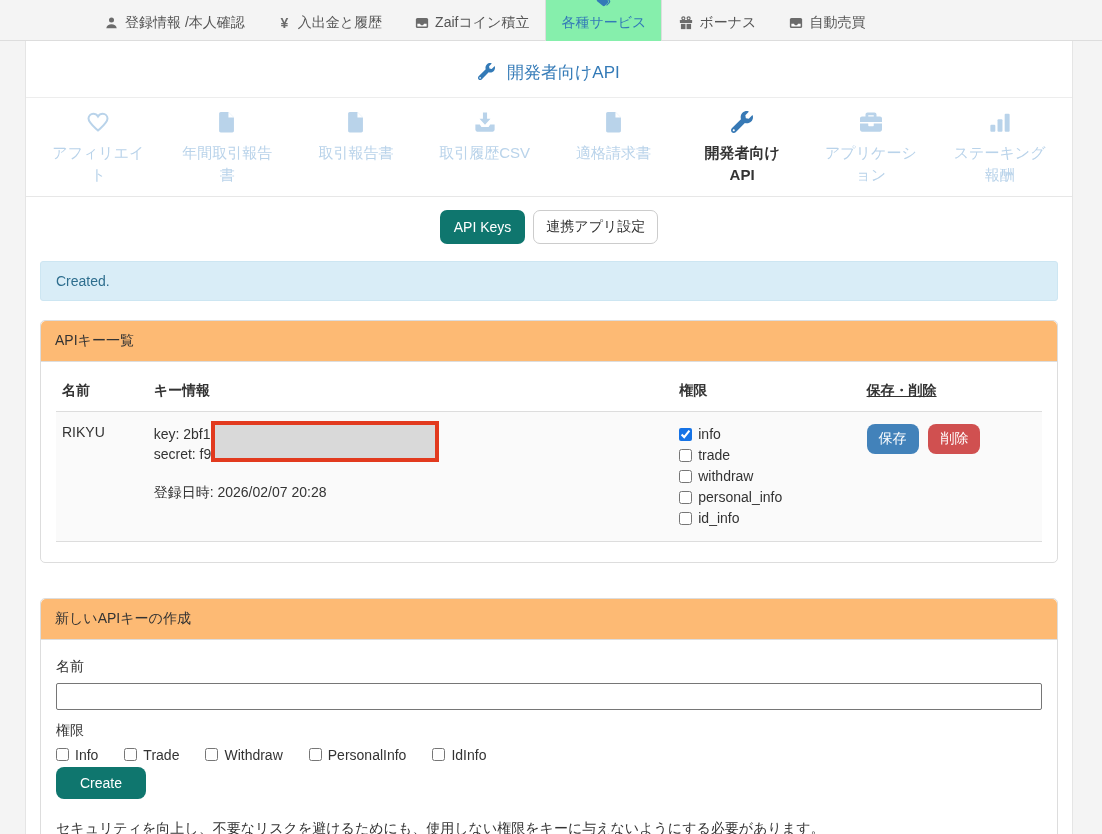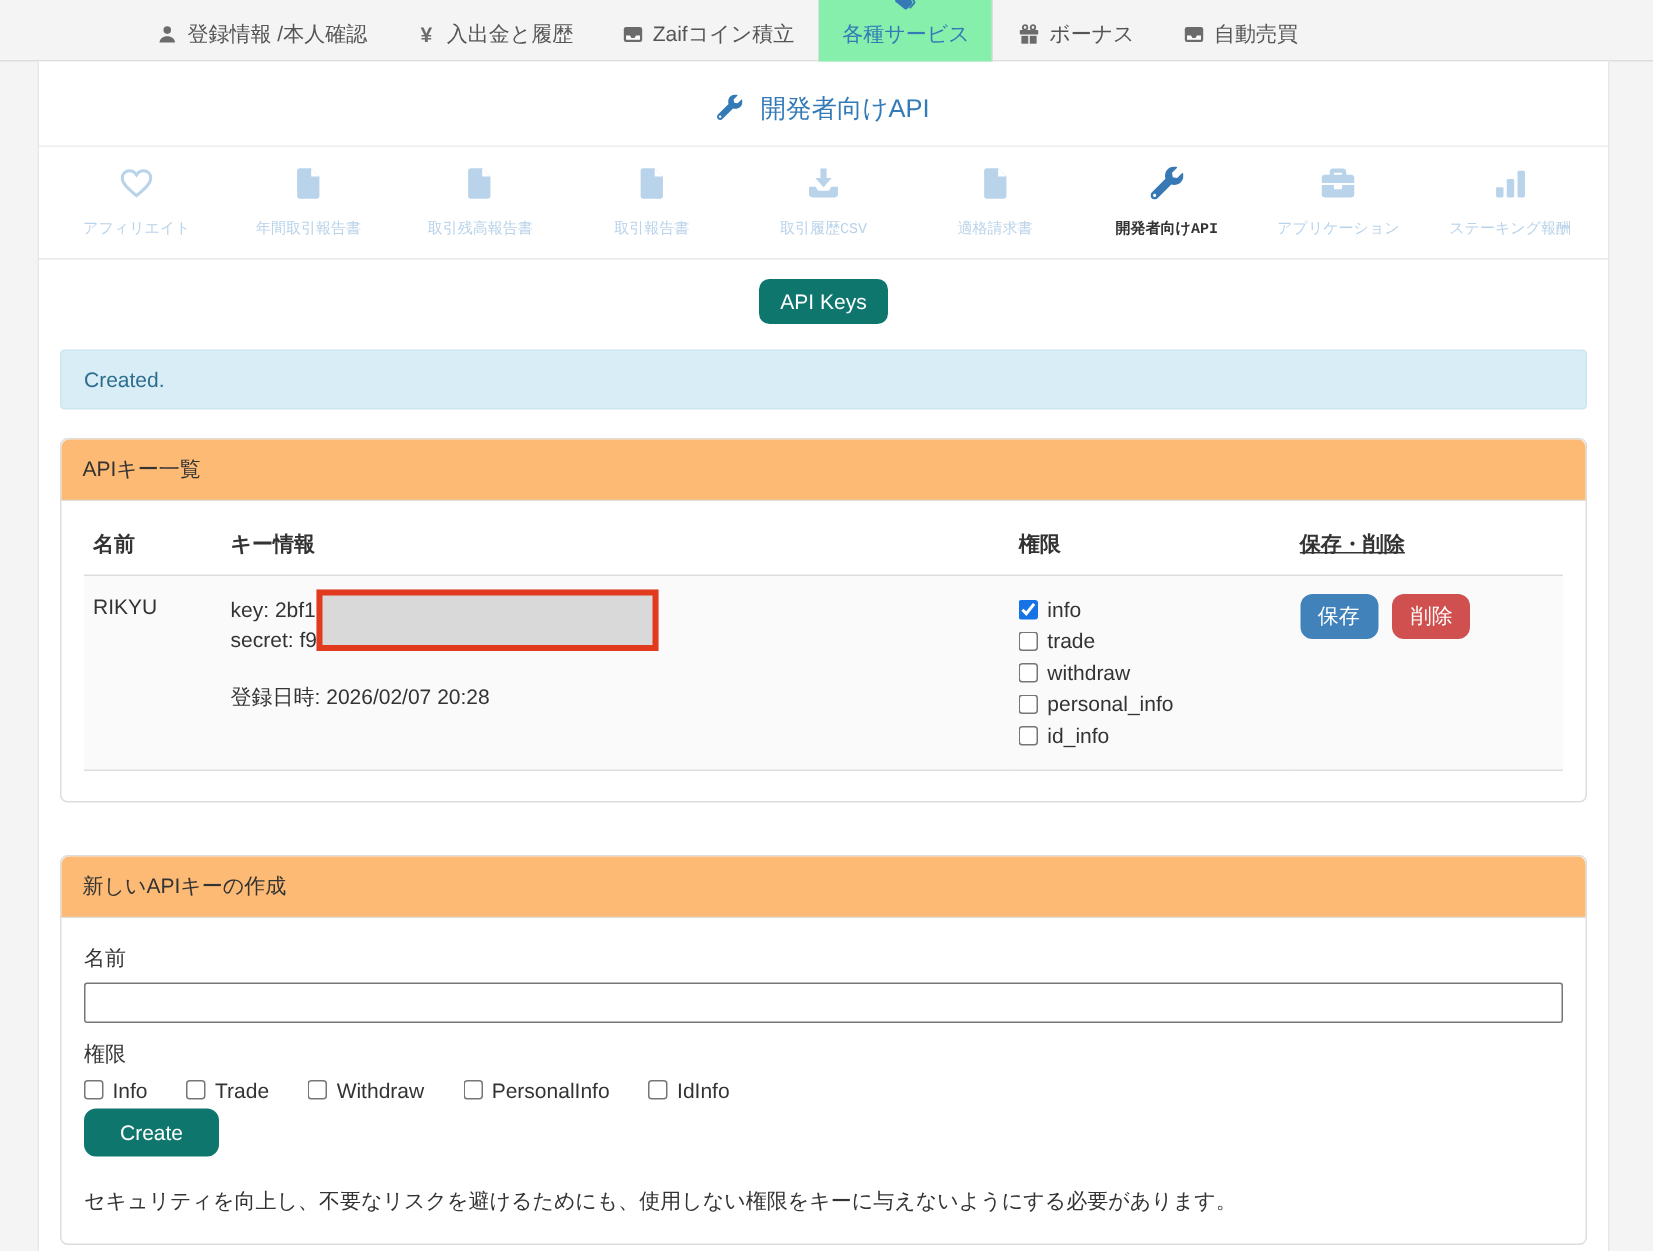"アフィリエイト" .svc-label { font-family: Liberation Mono, monospace -> none; font-size: 10px -> 15px }
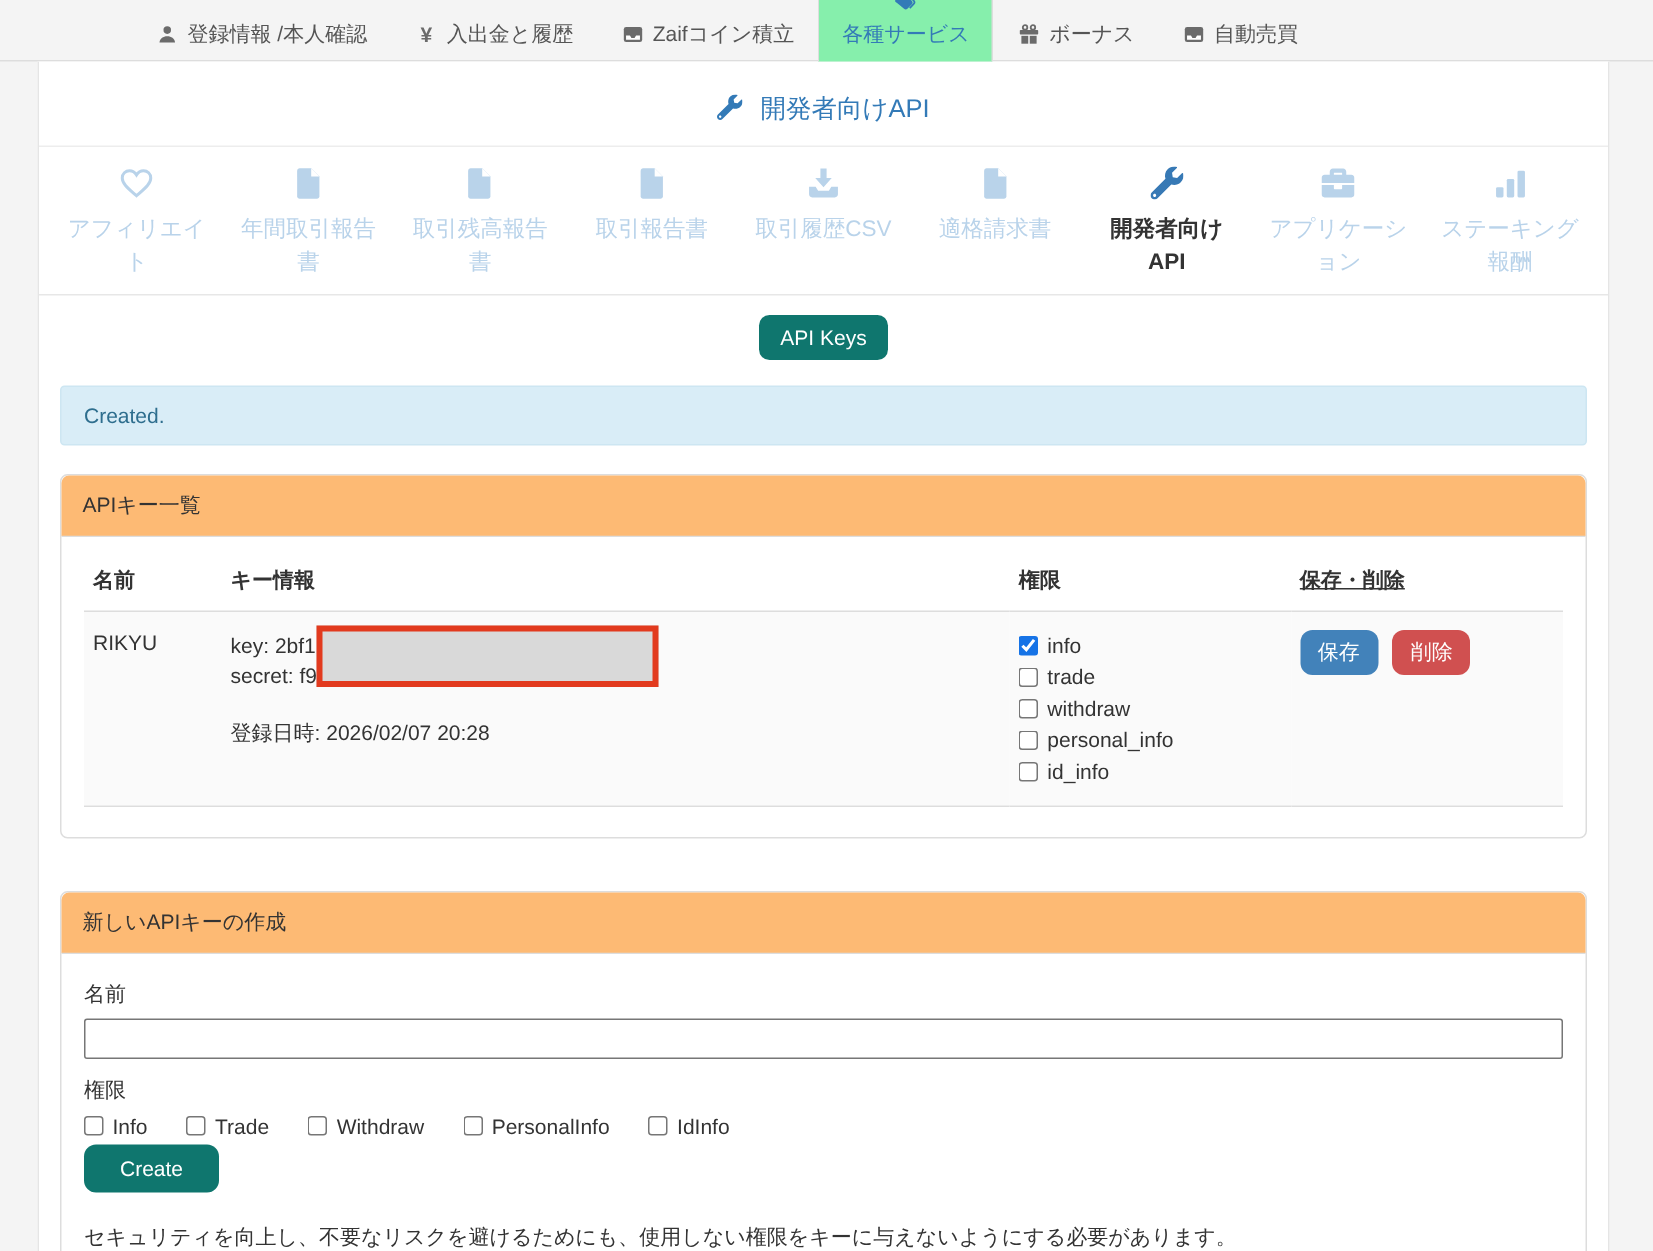"取引残高報告書" div.svc { html: <div> <span><svg> <path></path> <path></path> </svg></span> <span>取引残高報告書</span> </div> -> none }
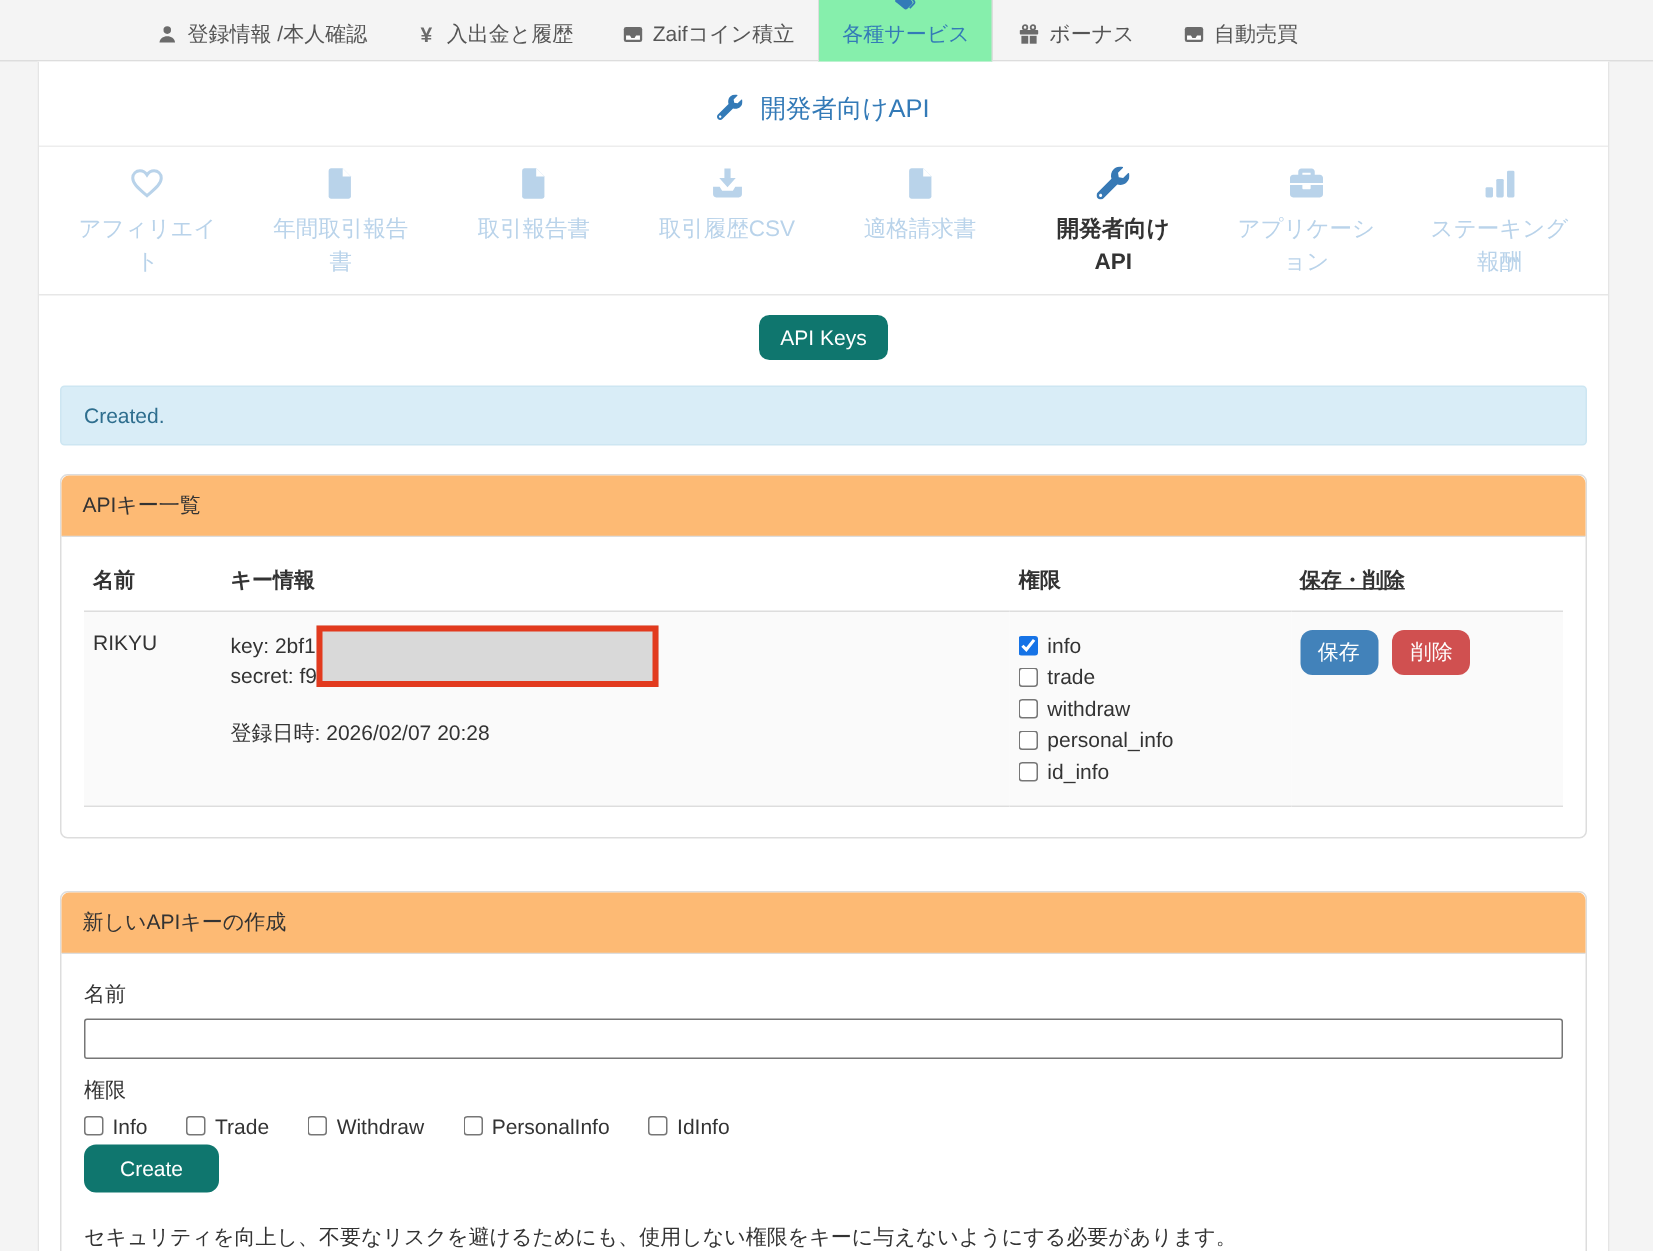"連携アプリ設定" button.btn { html: none -> <button>連携アプリ設定</button> }
